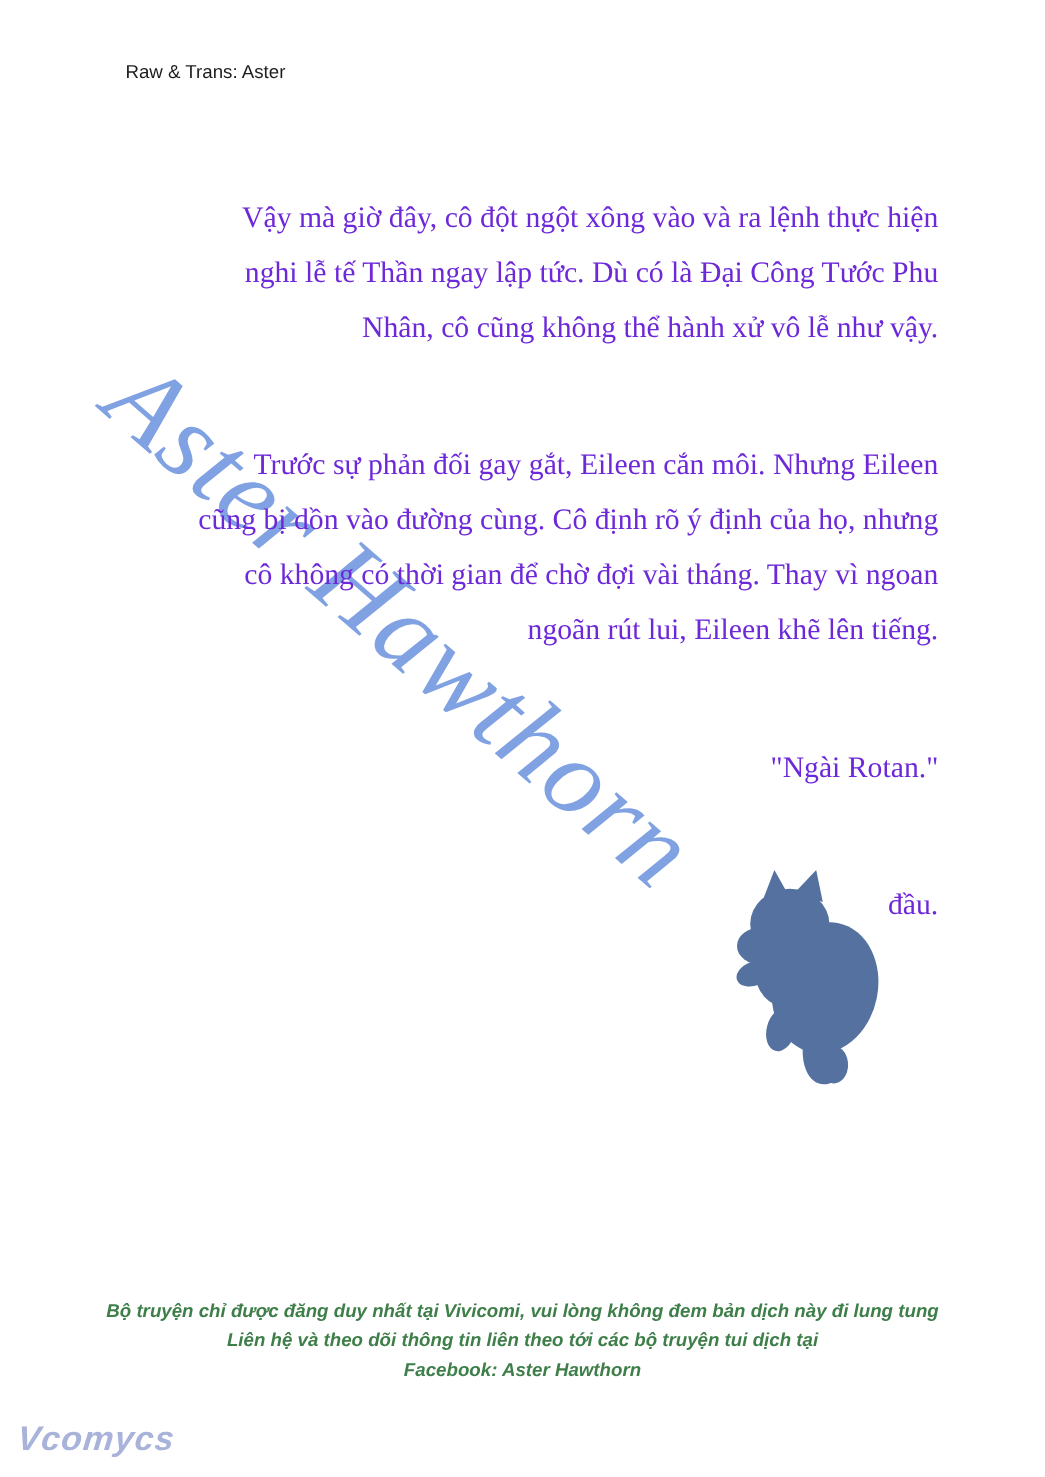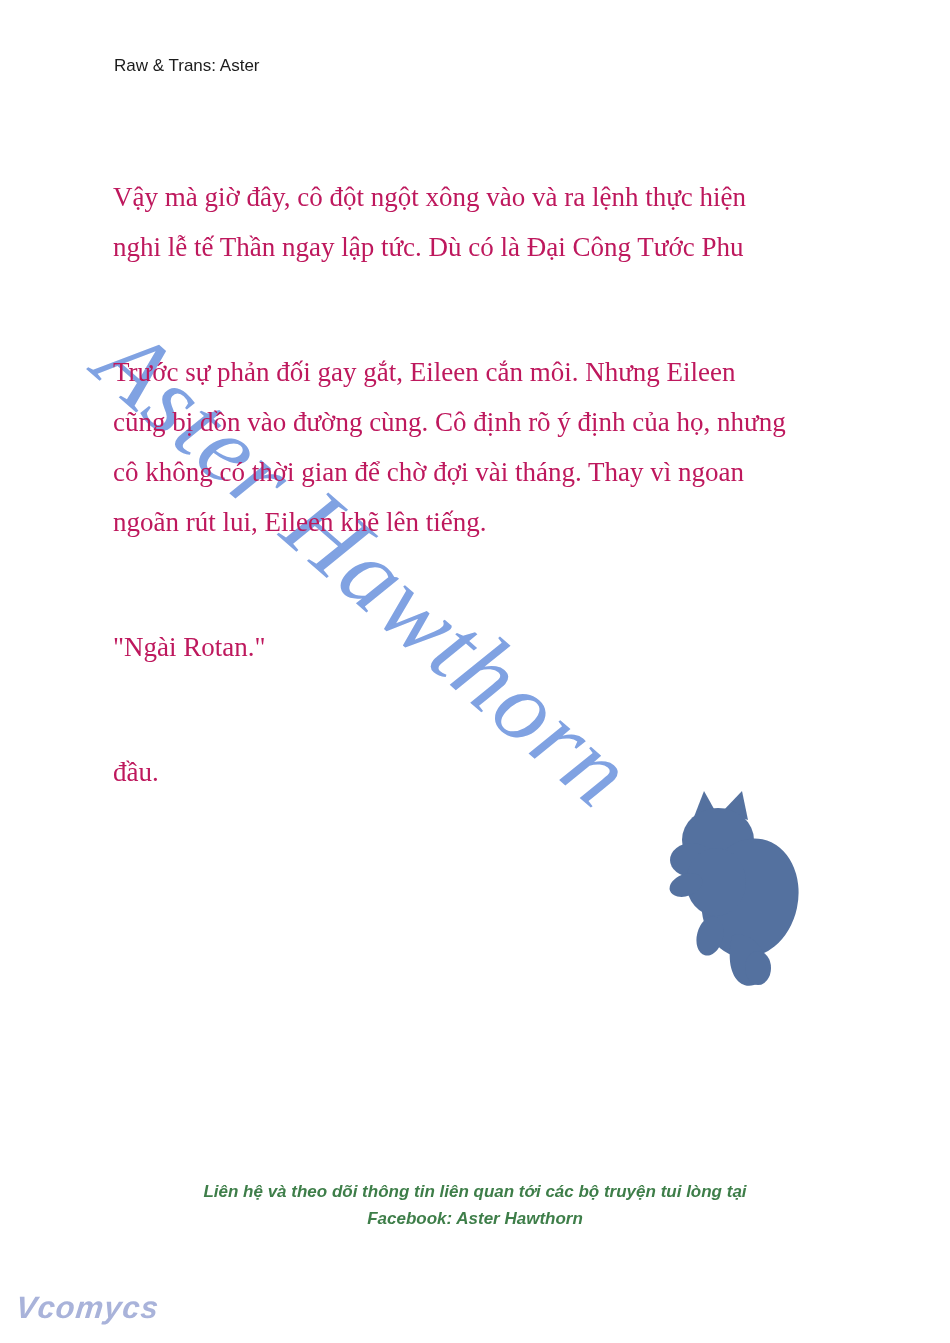"Vậy mà giờ đây, cô" .para { color: #be185d -> #6d28d9; text-align: none -> right }
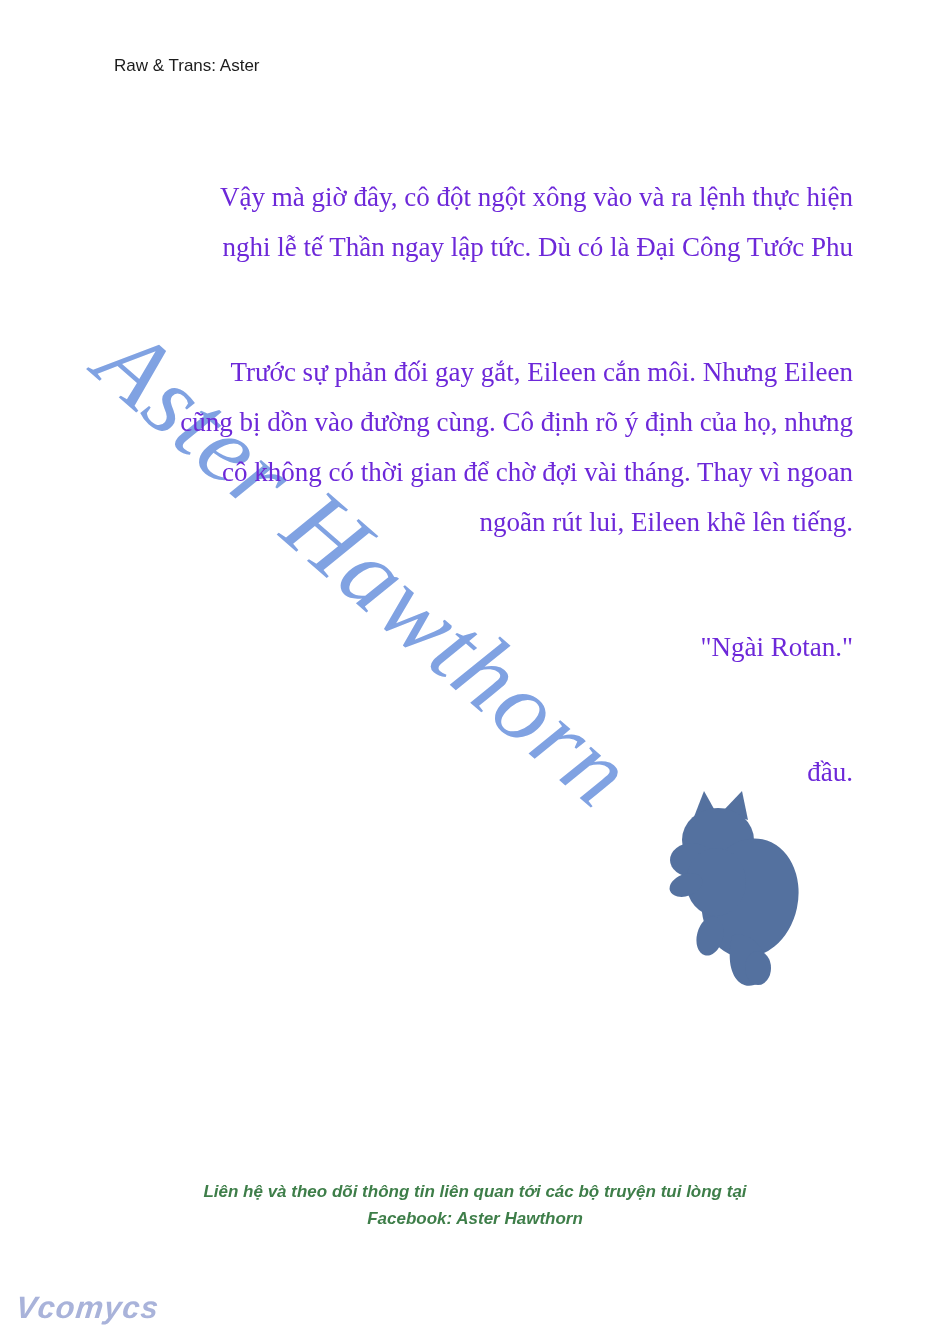"Nhân, cô cũng không thể" div.line { html: none -> <div>Nhân, cô cũng không thể hành xử vô lễ như vậy.</div> }
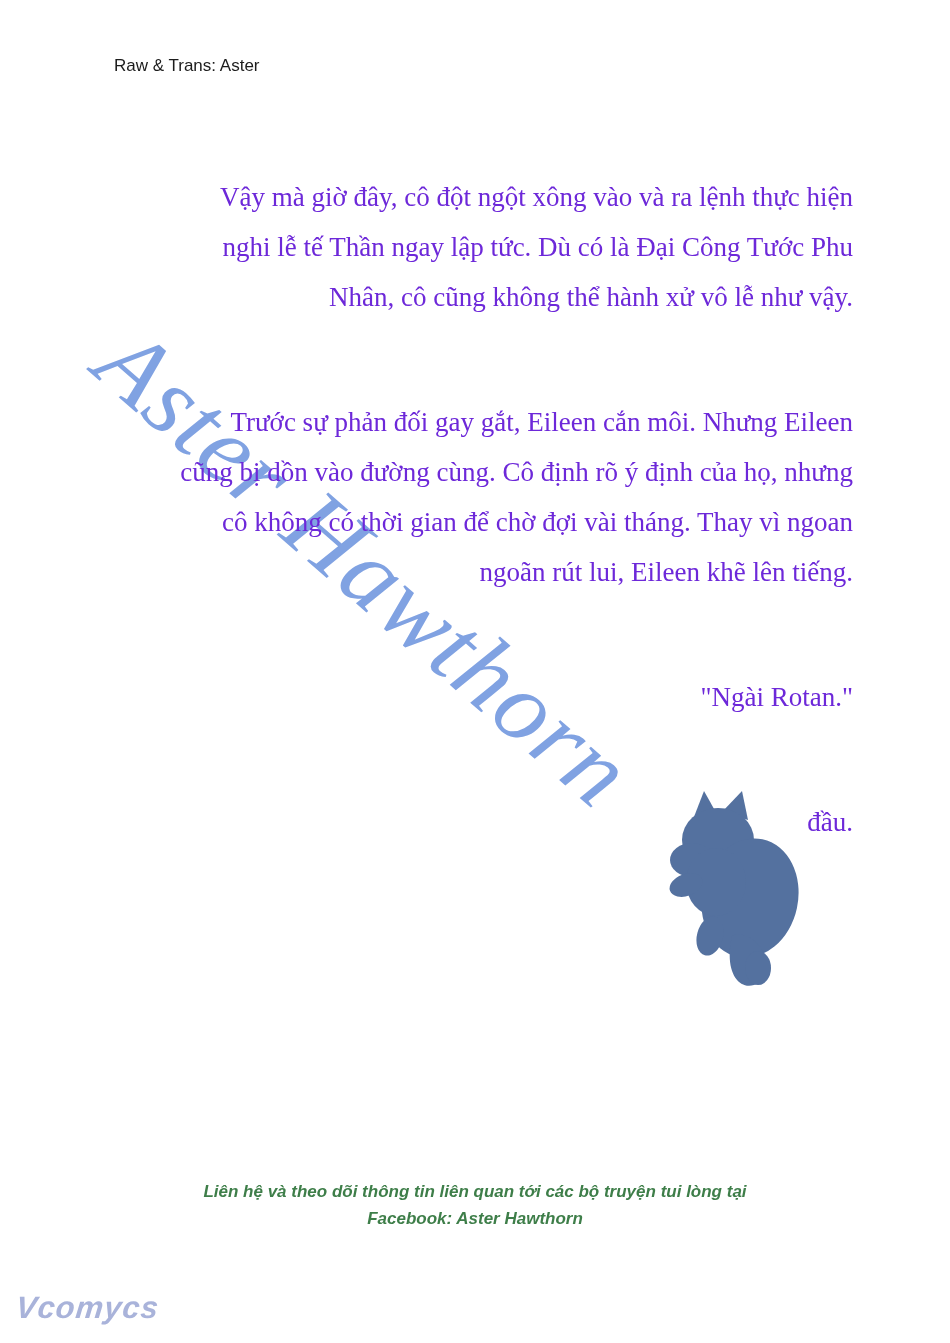"Bộ truyện chỉ được đăng" div.line { html: none -> <div>Bộ truyện chỉ được đăng duy nhất tại Vivicomi, vui lòng không đem bản dịch này đi lung tung</div> }
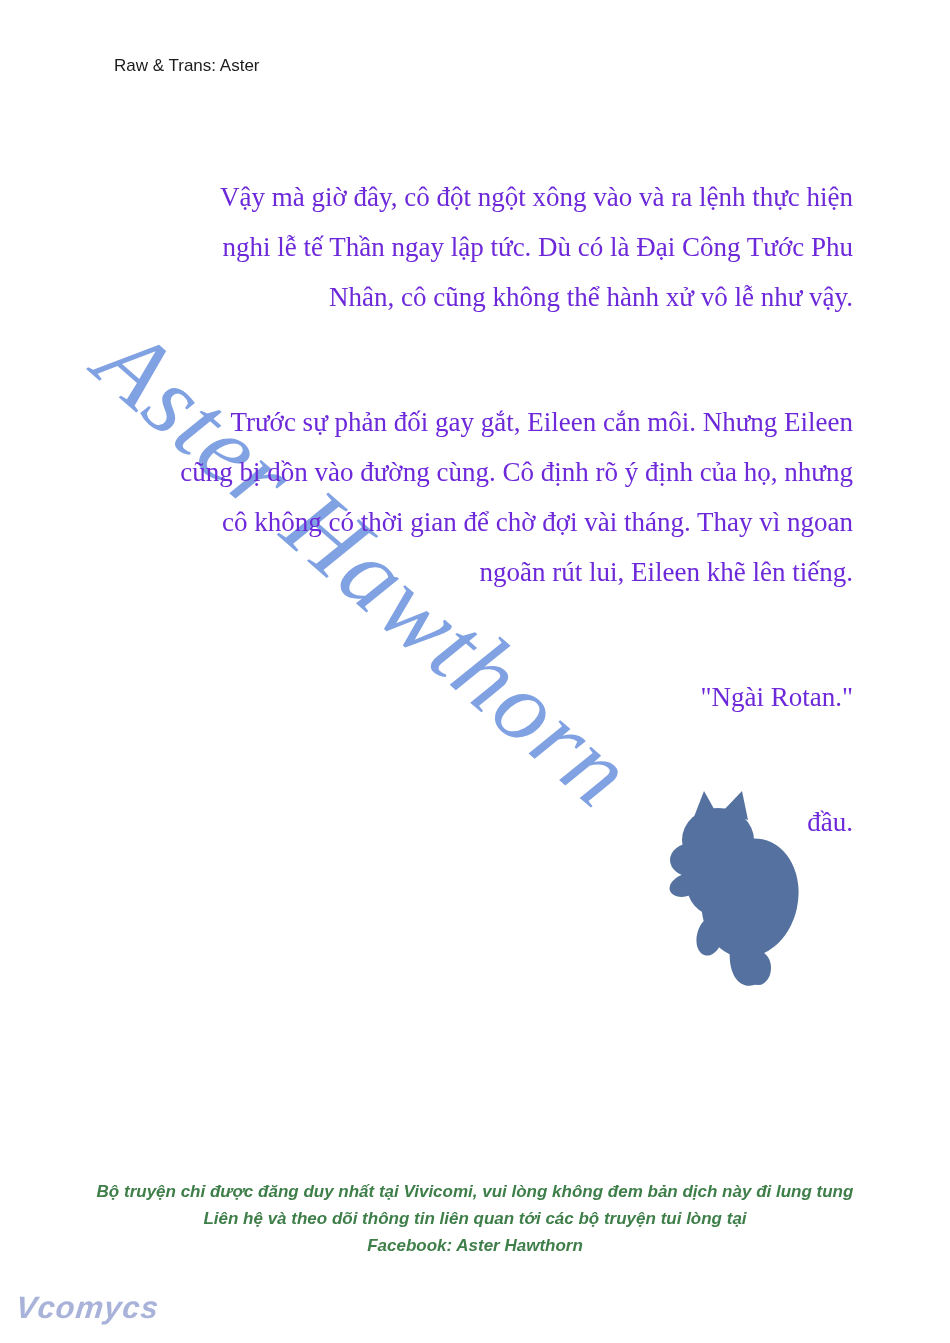"Liên hệ và theo dõi" div.line { text: quan tới các bộ truyện tui lòng -> theo tới các bộ truyện tui dịch }
